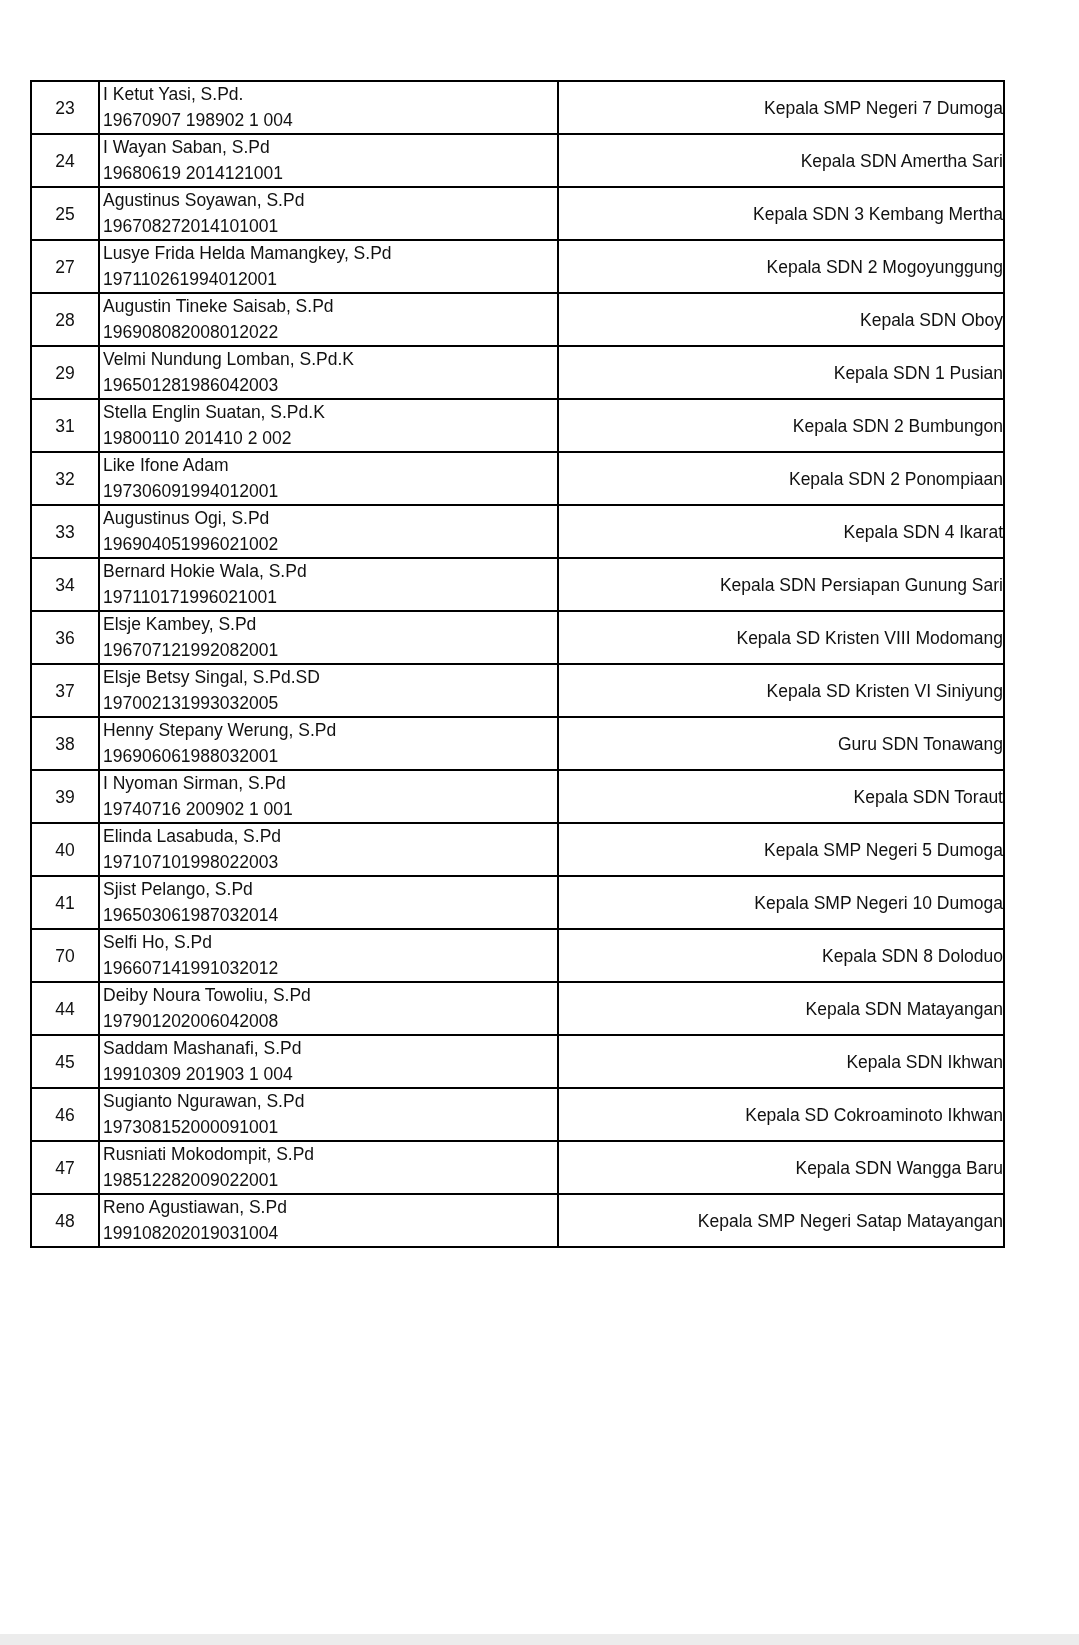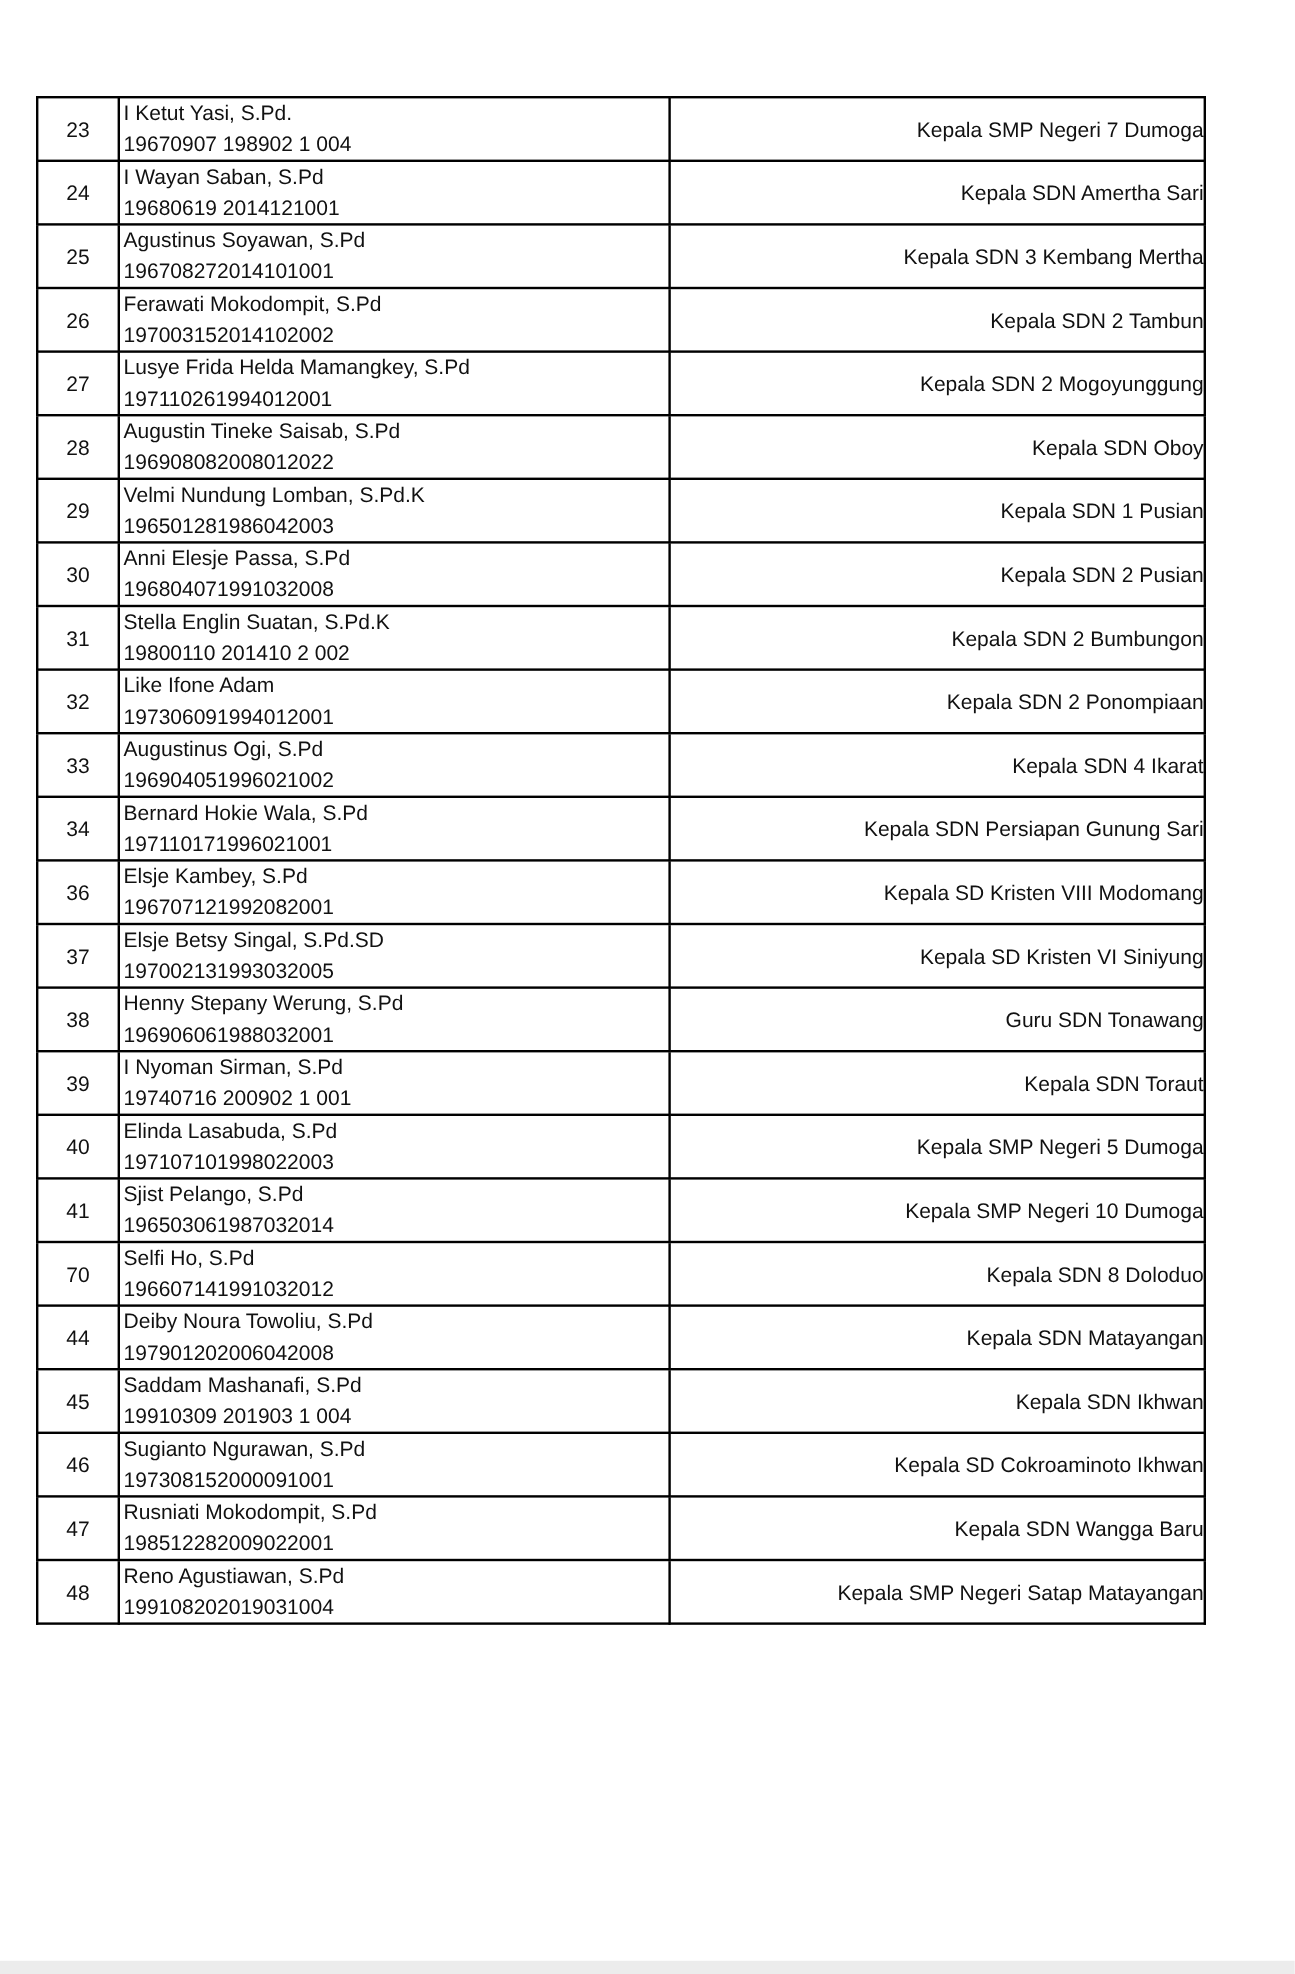"26" tr { html: <tr> <td>26</td> <td> <span>Ferawati Mokodompit, S.Pd</span> <span>197003152014102002</span> </td> <td>Kepala SDN 2 Tambun</td> </tr> -> none }
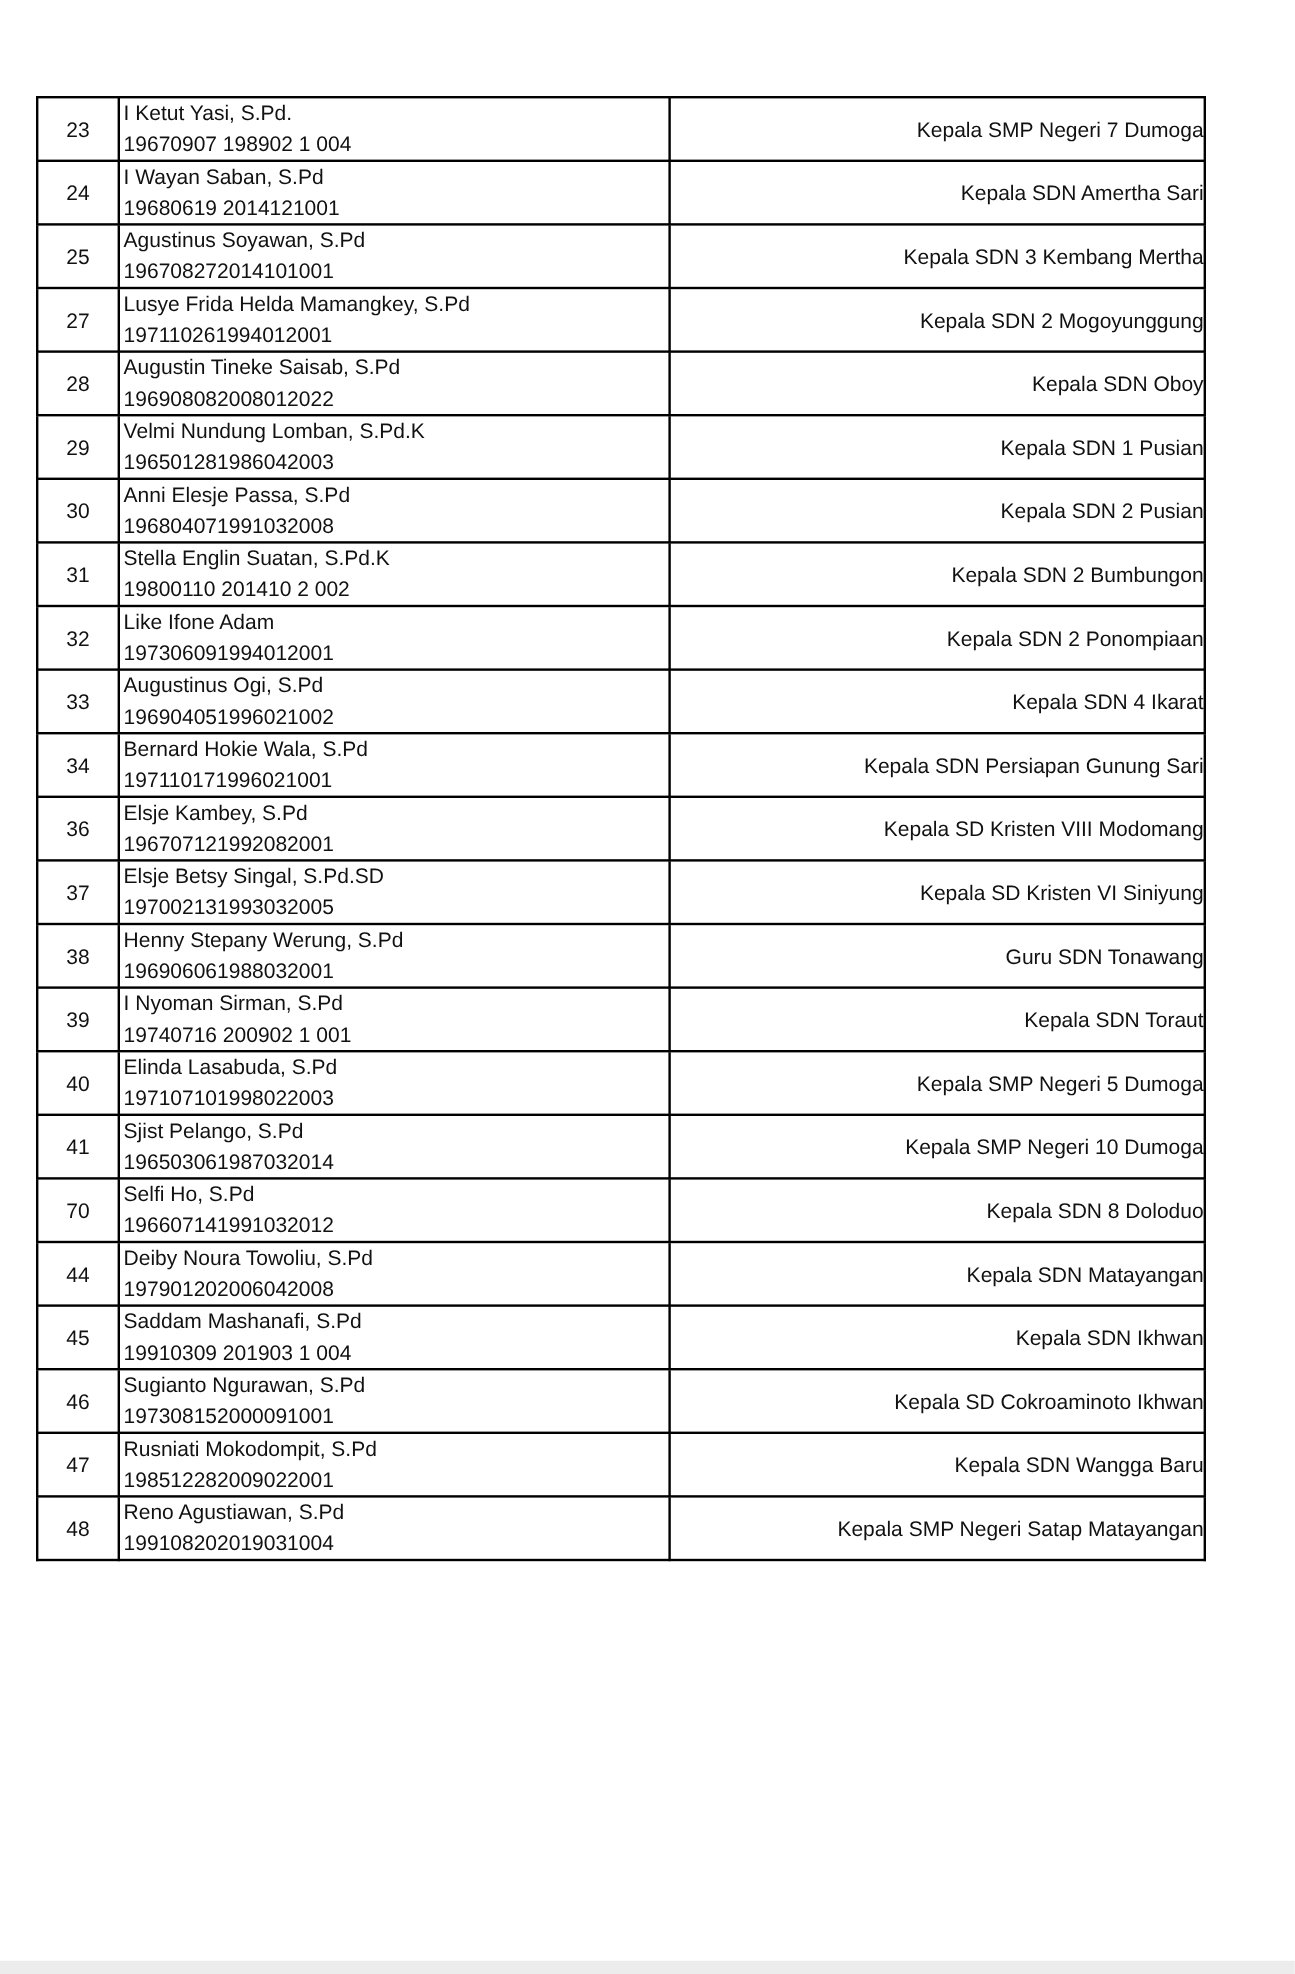"30" tr { html: <tr> <td>30</td> <td> <span>Anni Elesje Passa, S.Pd</span> <span>196804071991032008</span> </td> <td>Kepala SDN 2 Pusian</td> </tr> -> none }
